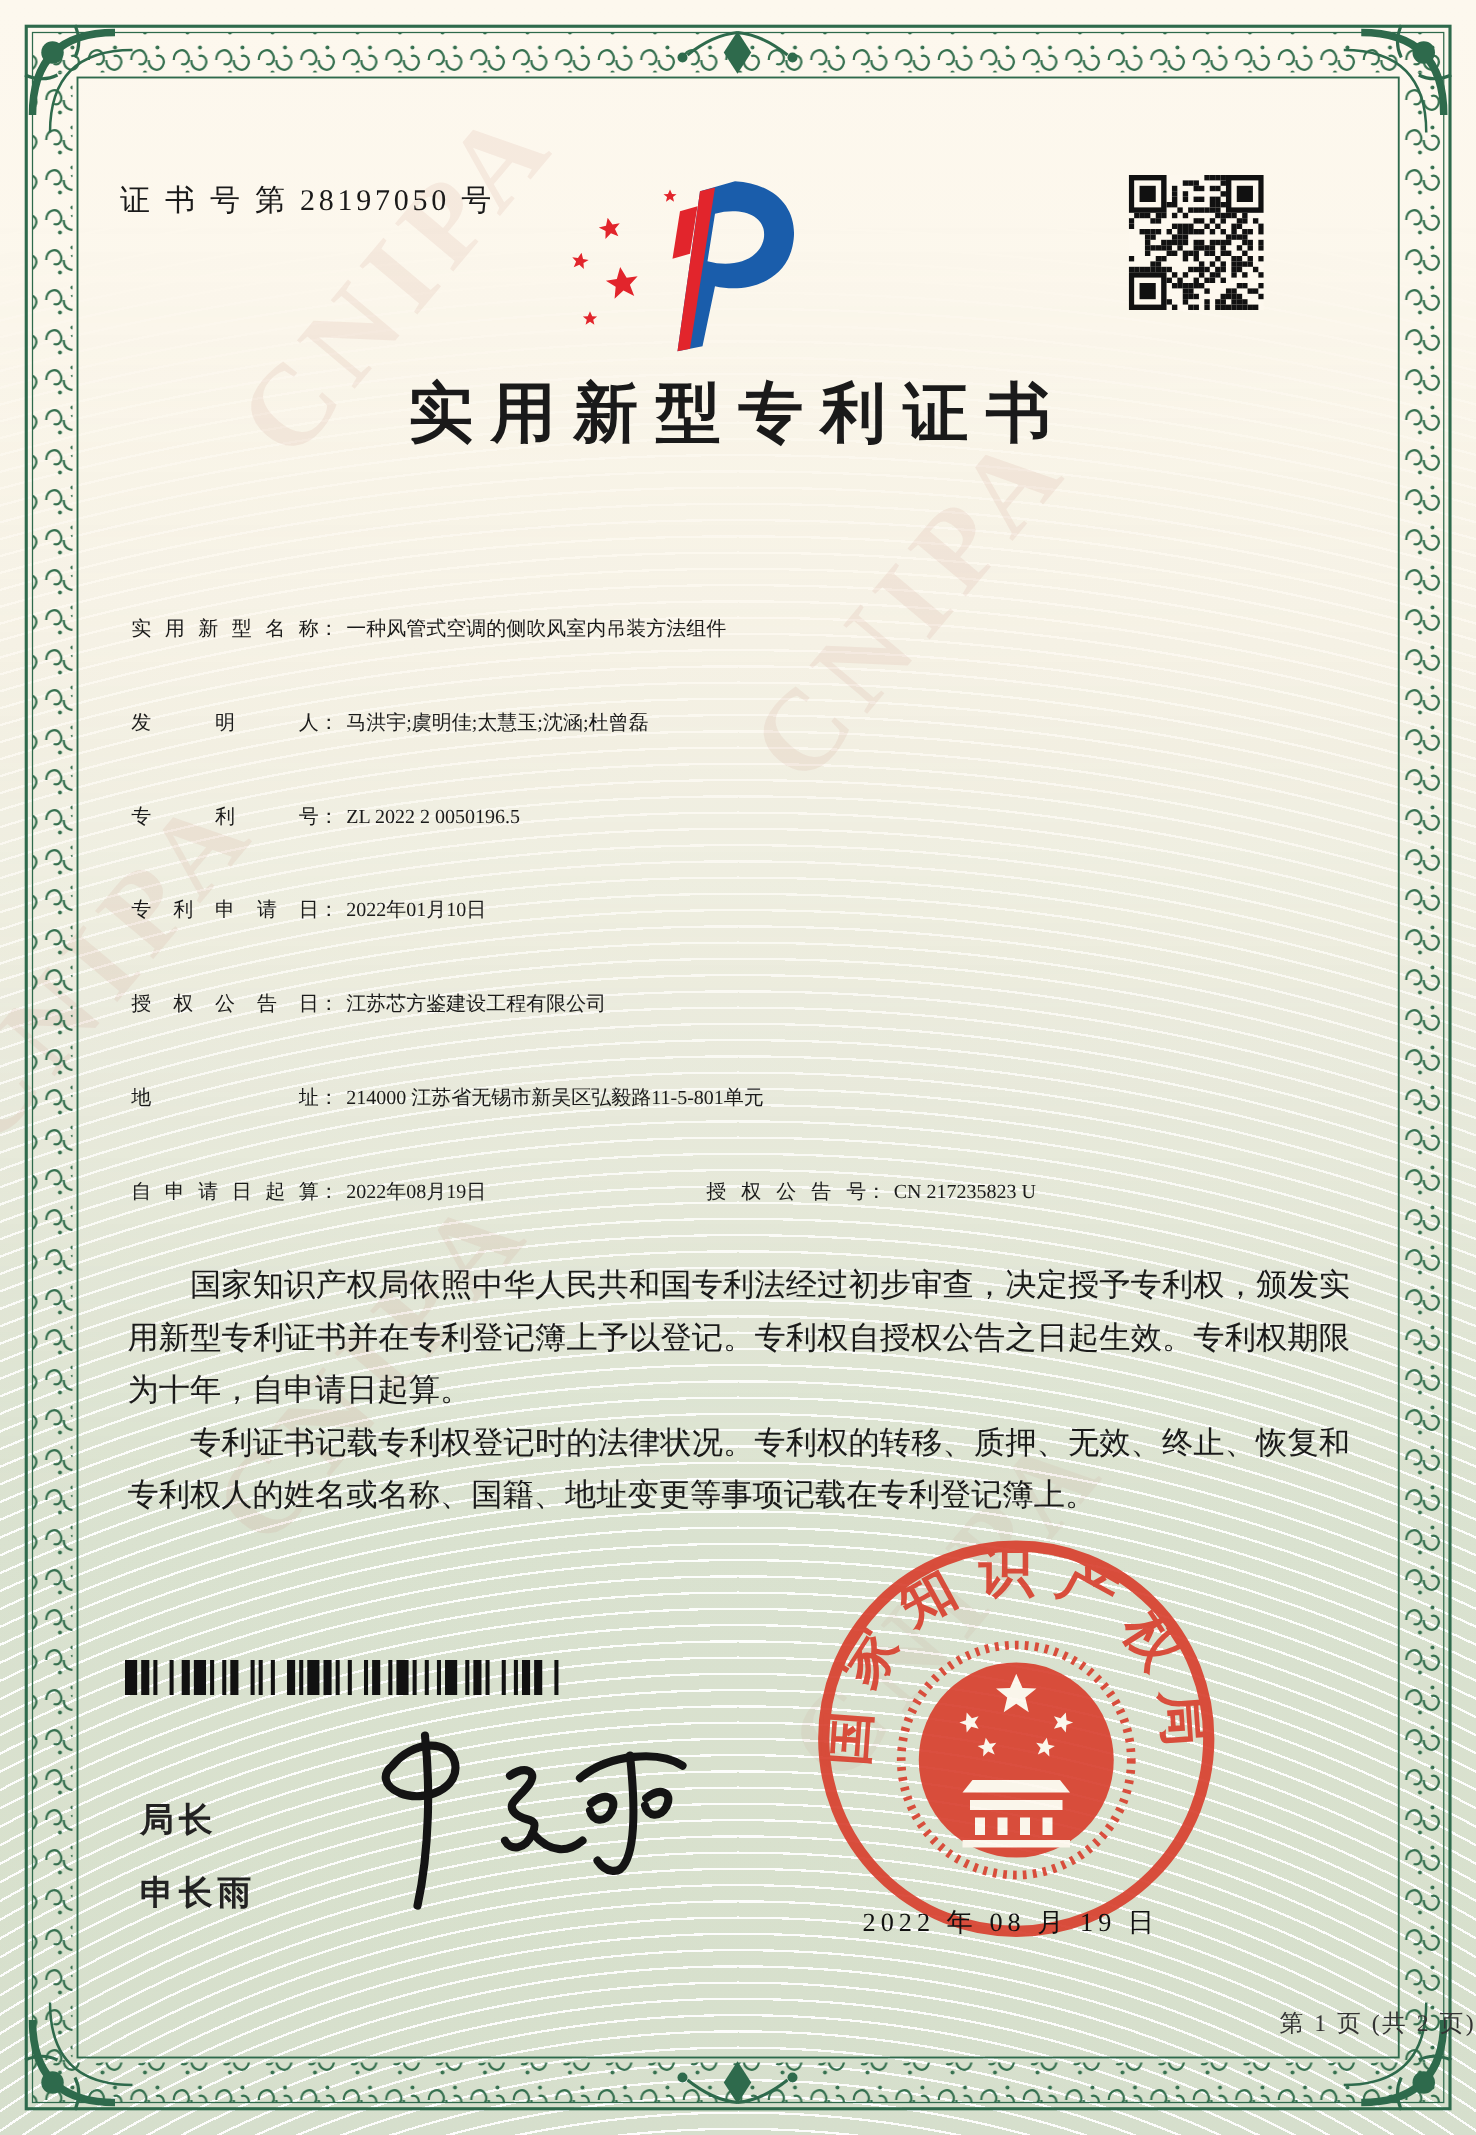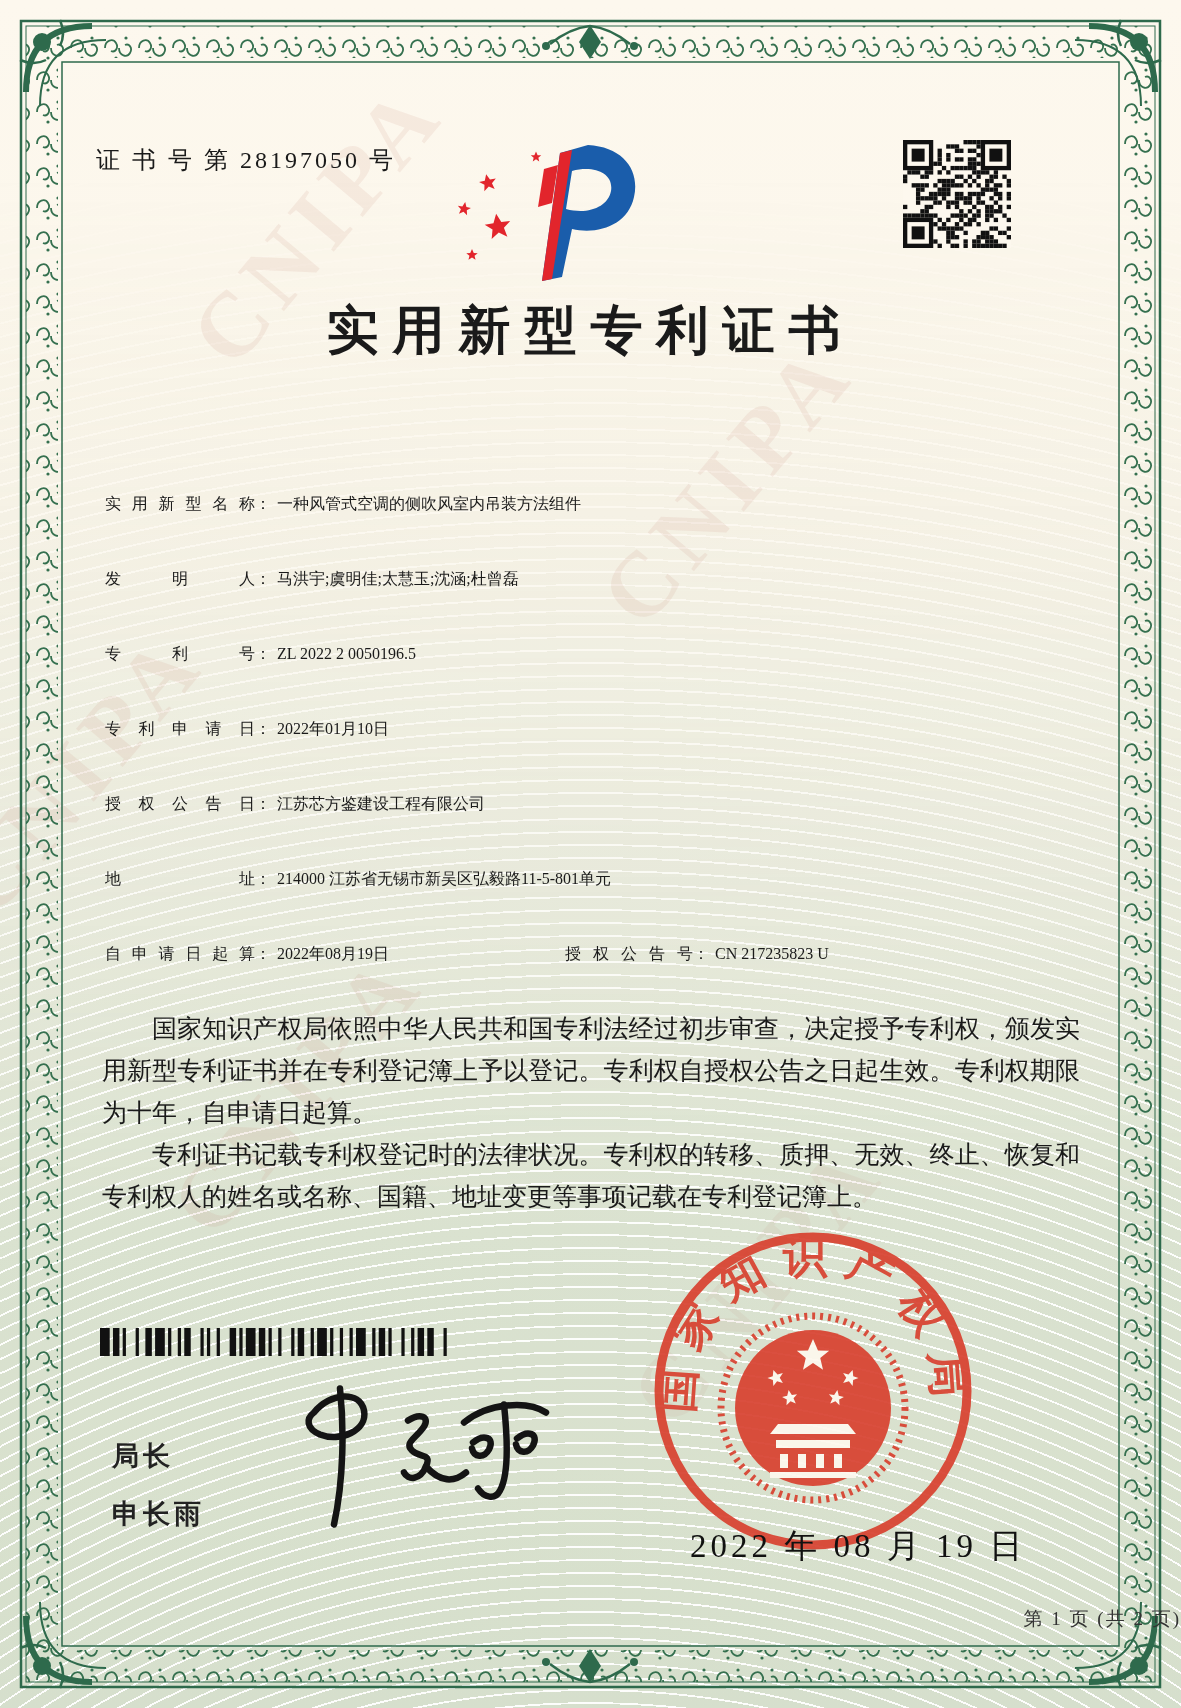"2022 年 08 月 19" .seal-date { font-size: 33px -> 21px }
